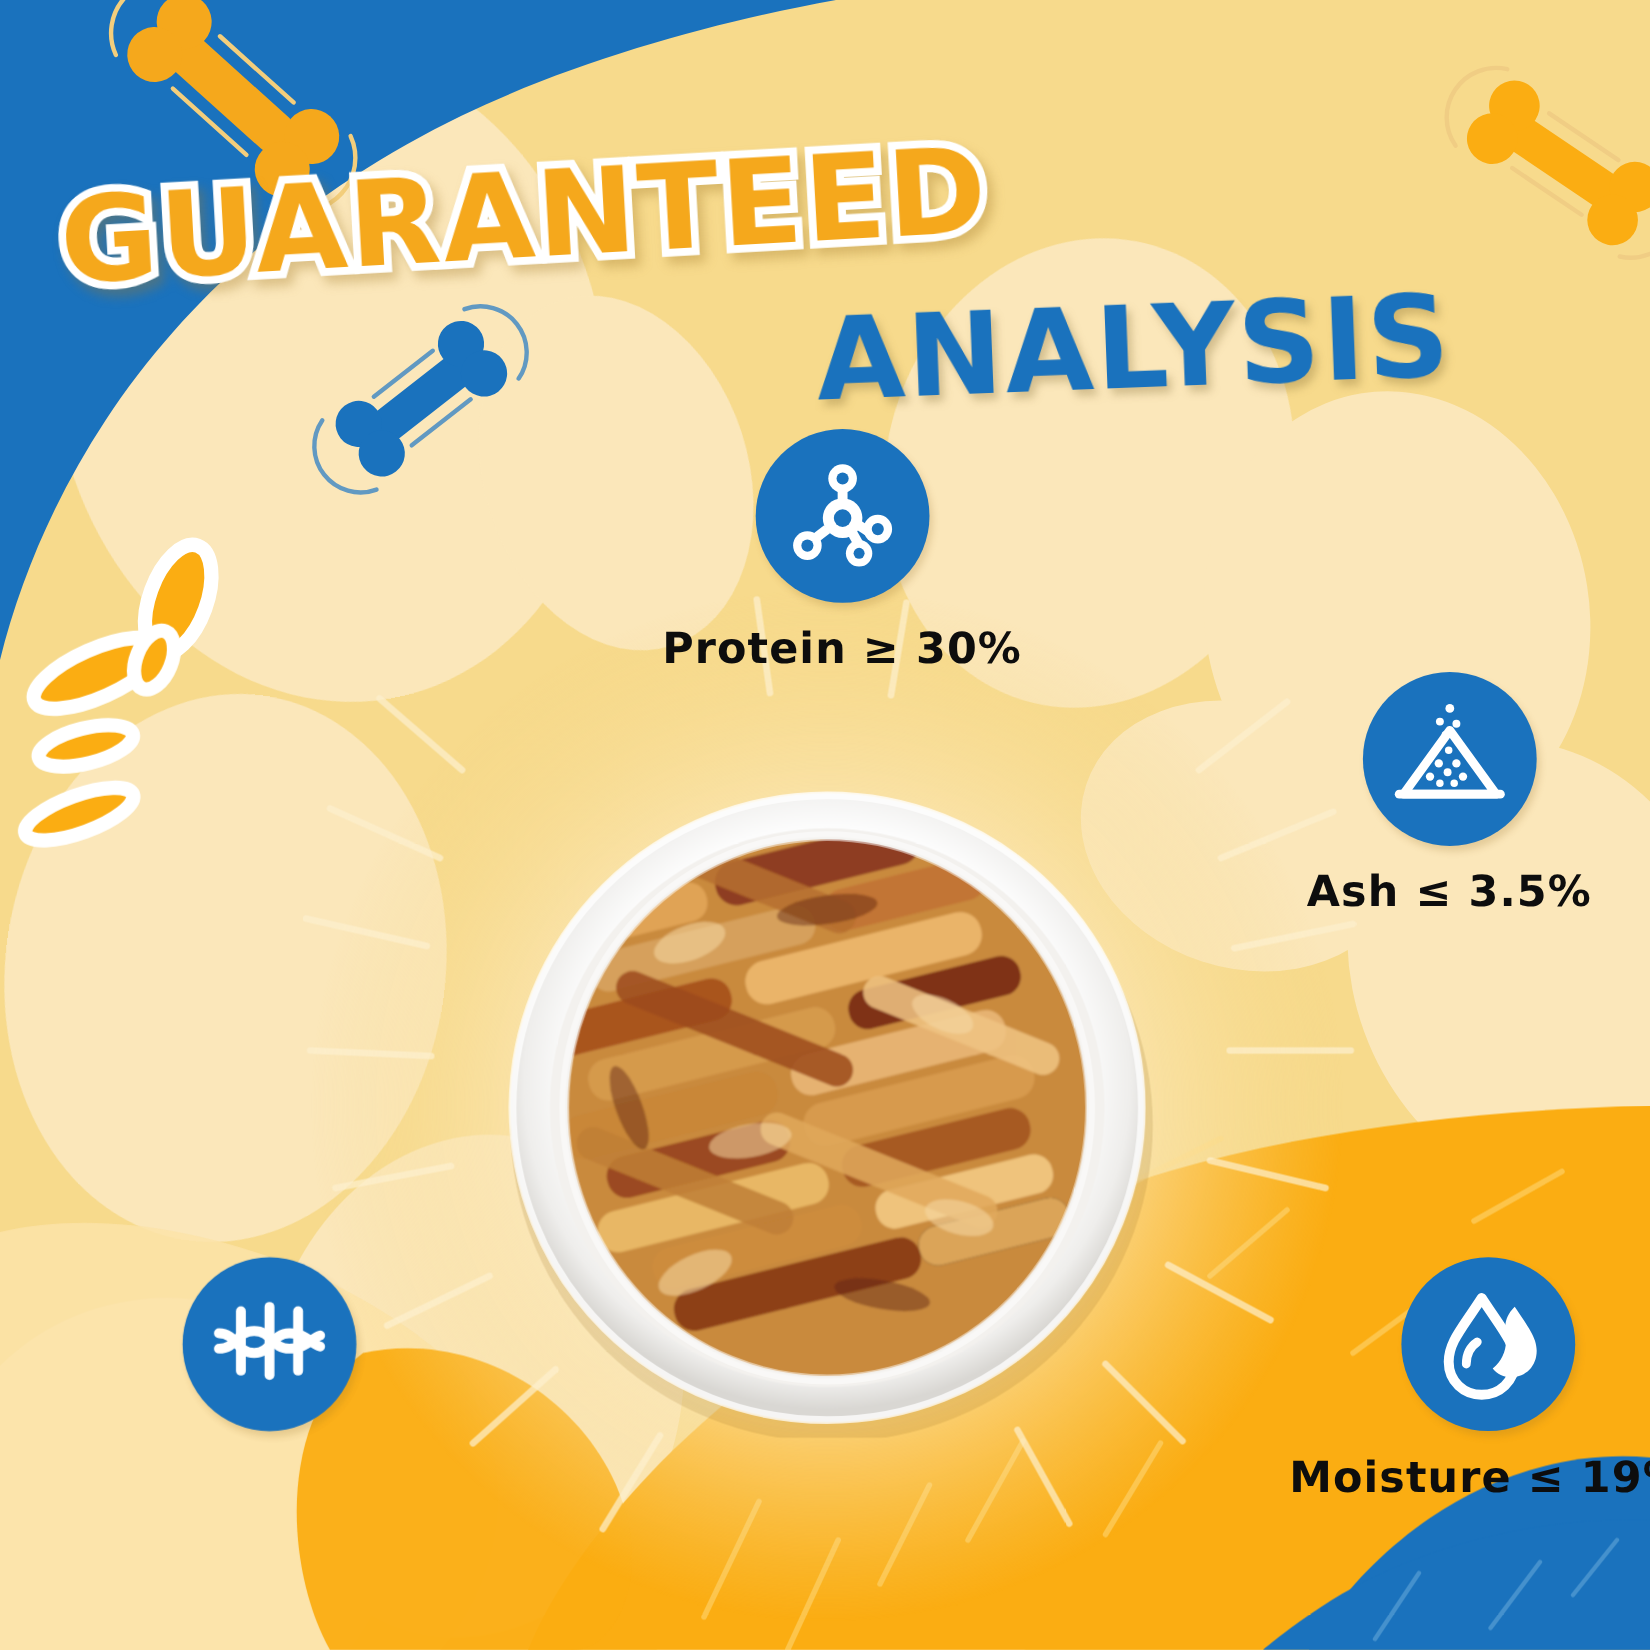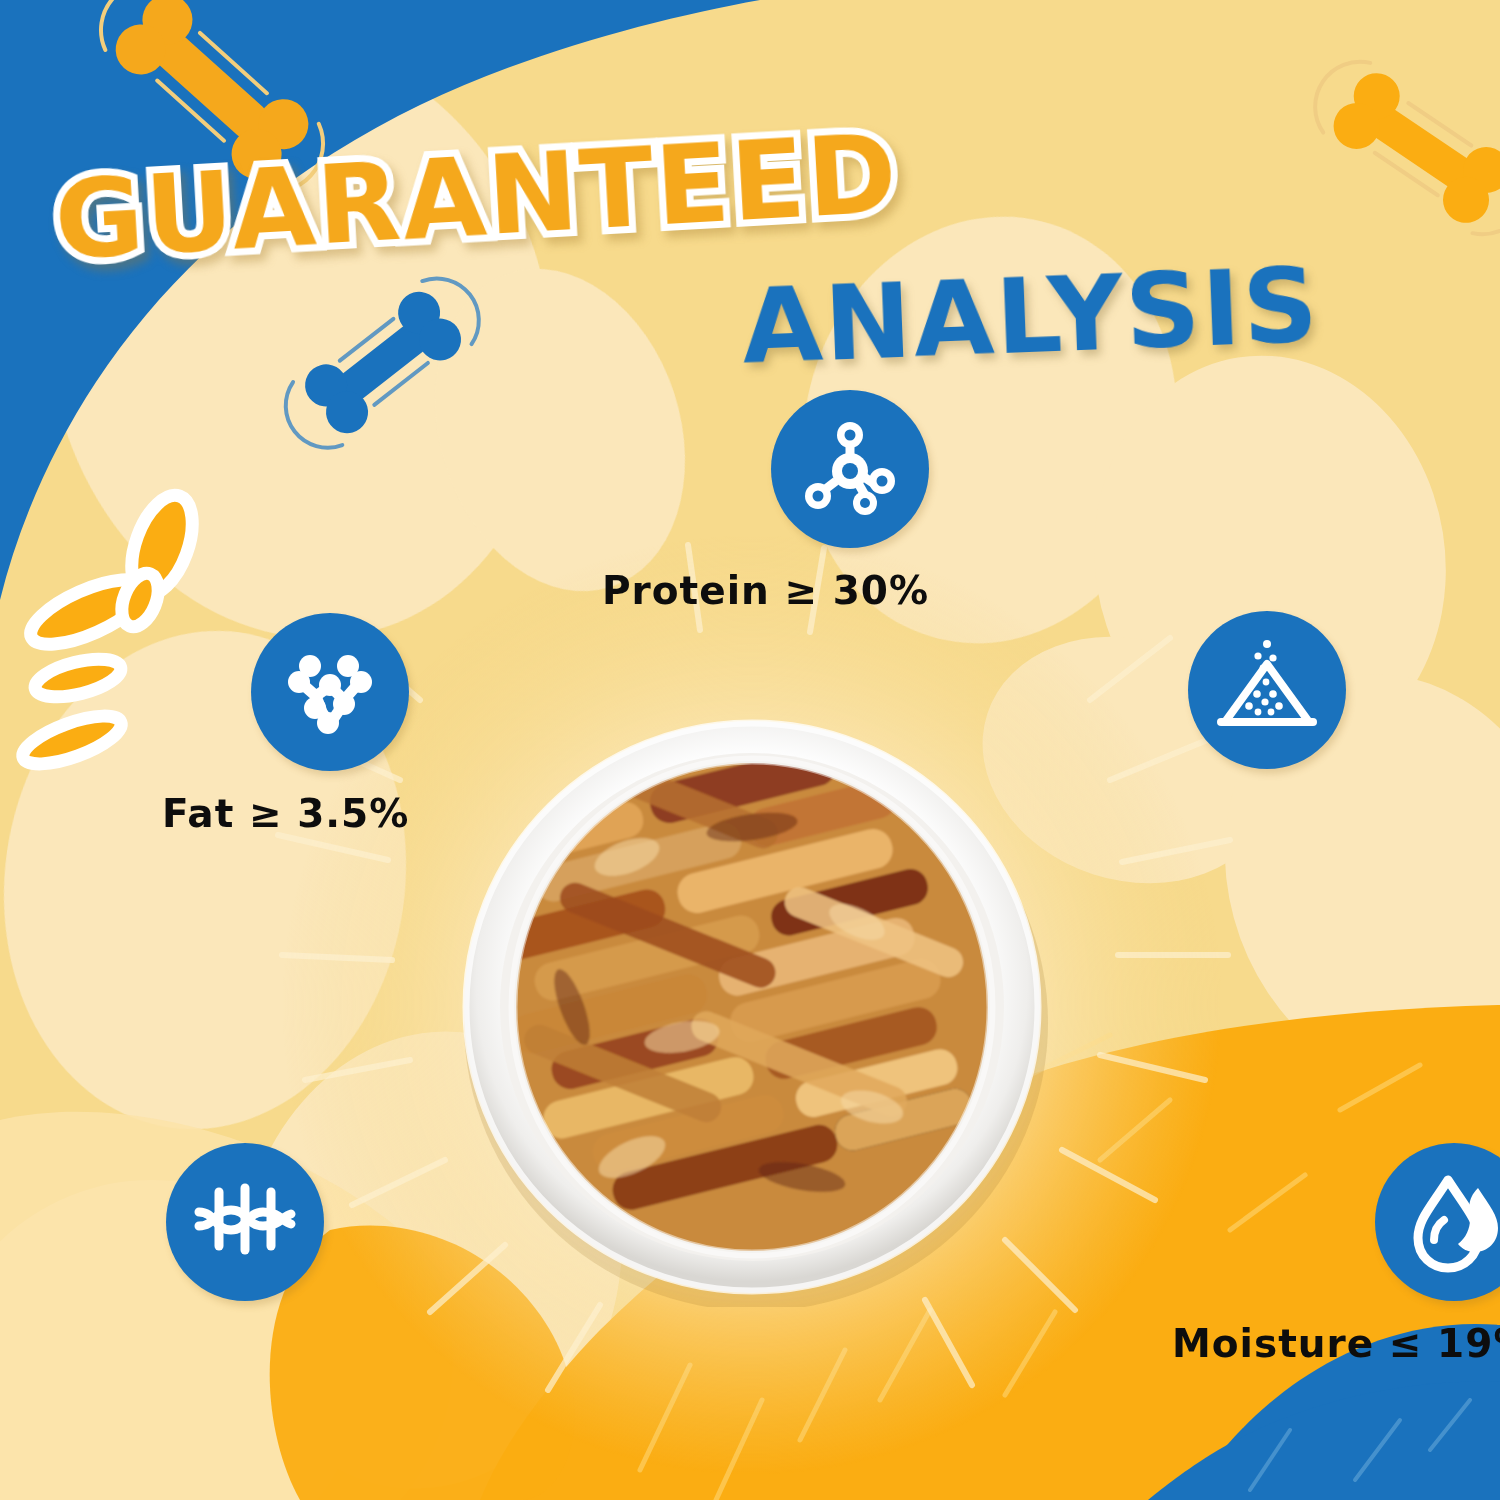"Protein ≥ 30%" .nutrient { align-items: flex-end -> center }
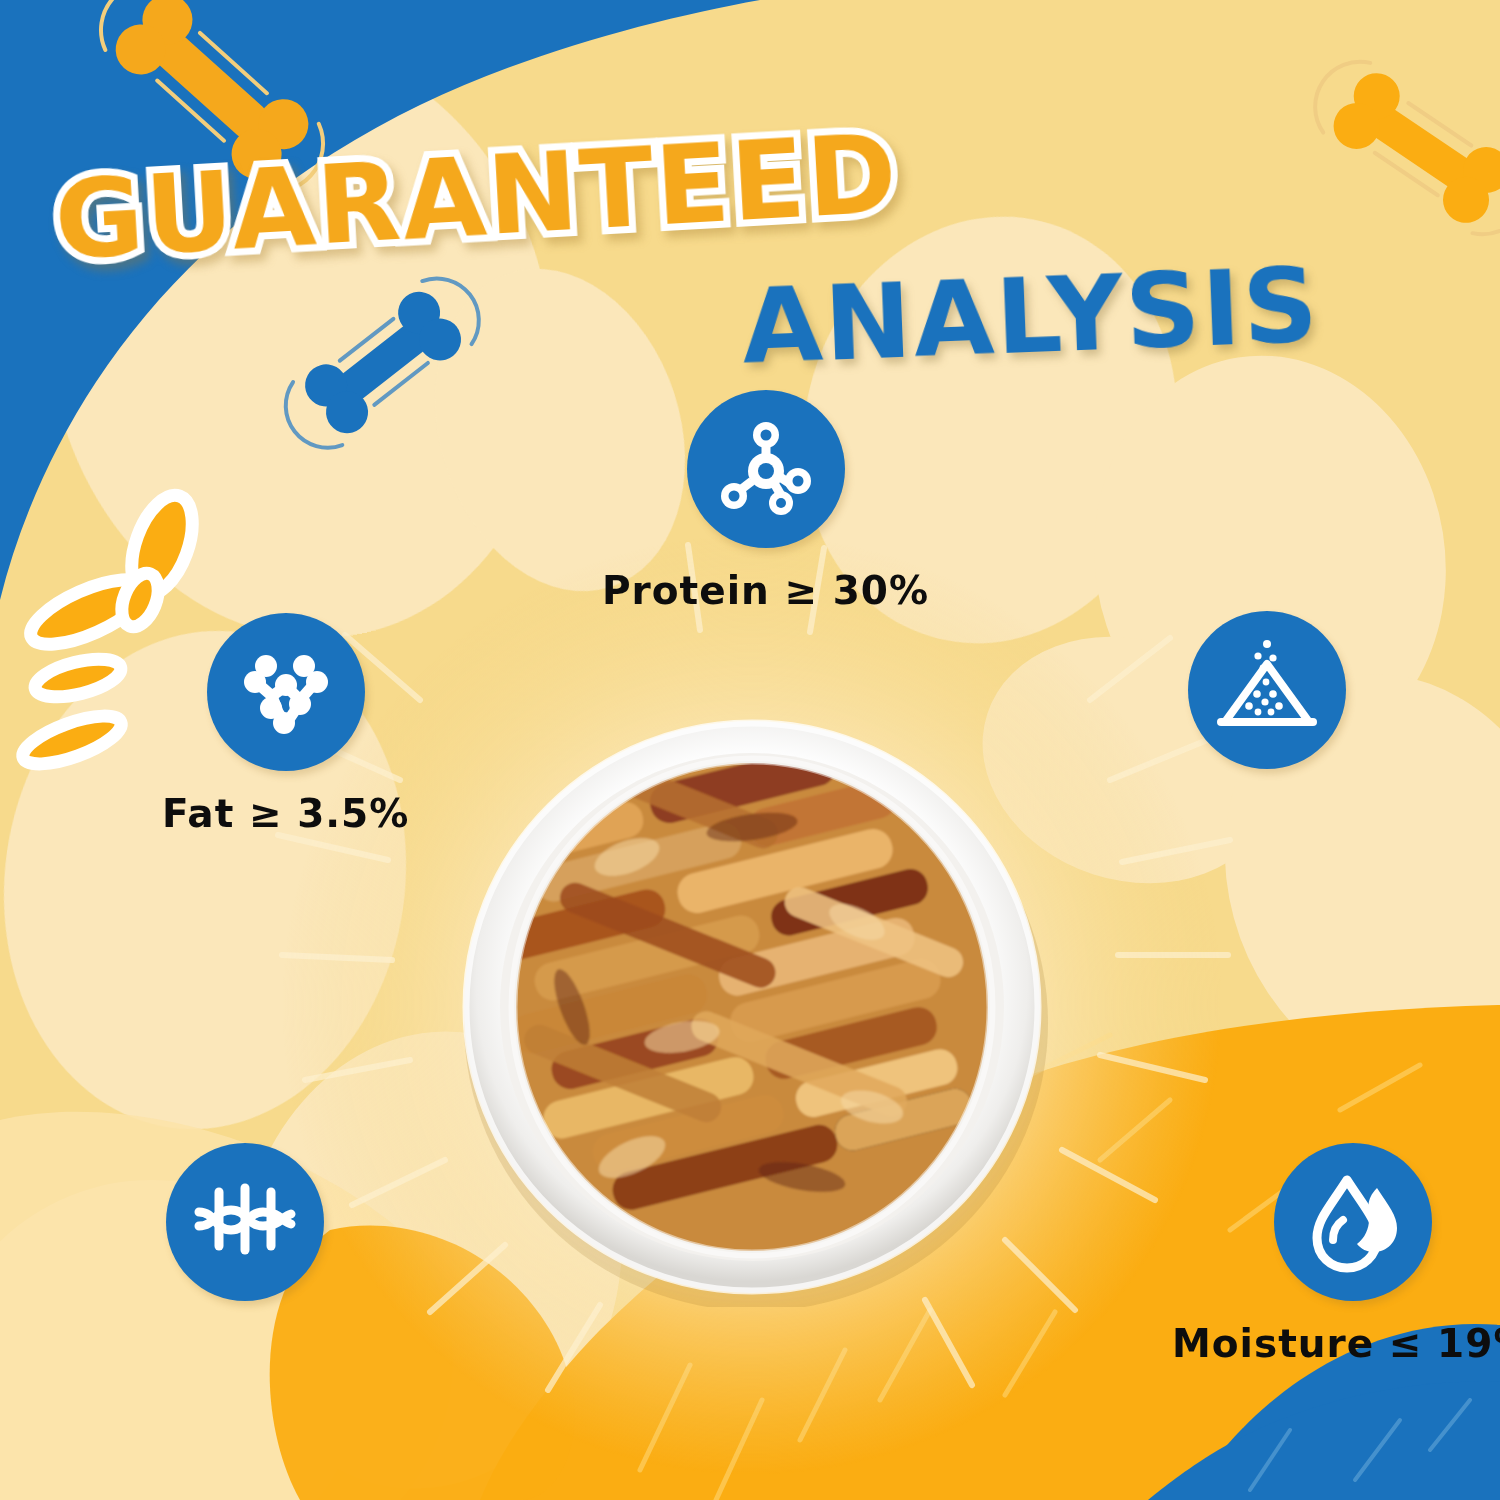"Fat ≥ 3.5%" div.nutrient { html: <div> <div> <svg> <path></path> <path></path> <g> <circle></circle> <circle></circle> <circle></circle> <circle></circle> <circle></circle> <circle></circle> <circle></circle> <circle></circle> </g> </svg> </div> <div>Fat ≥ 3.5%</div> </div> -> none }
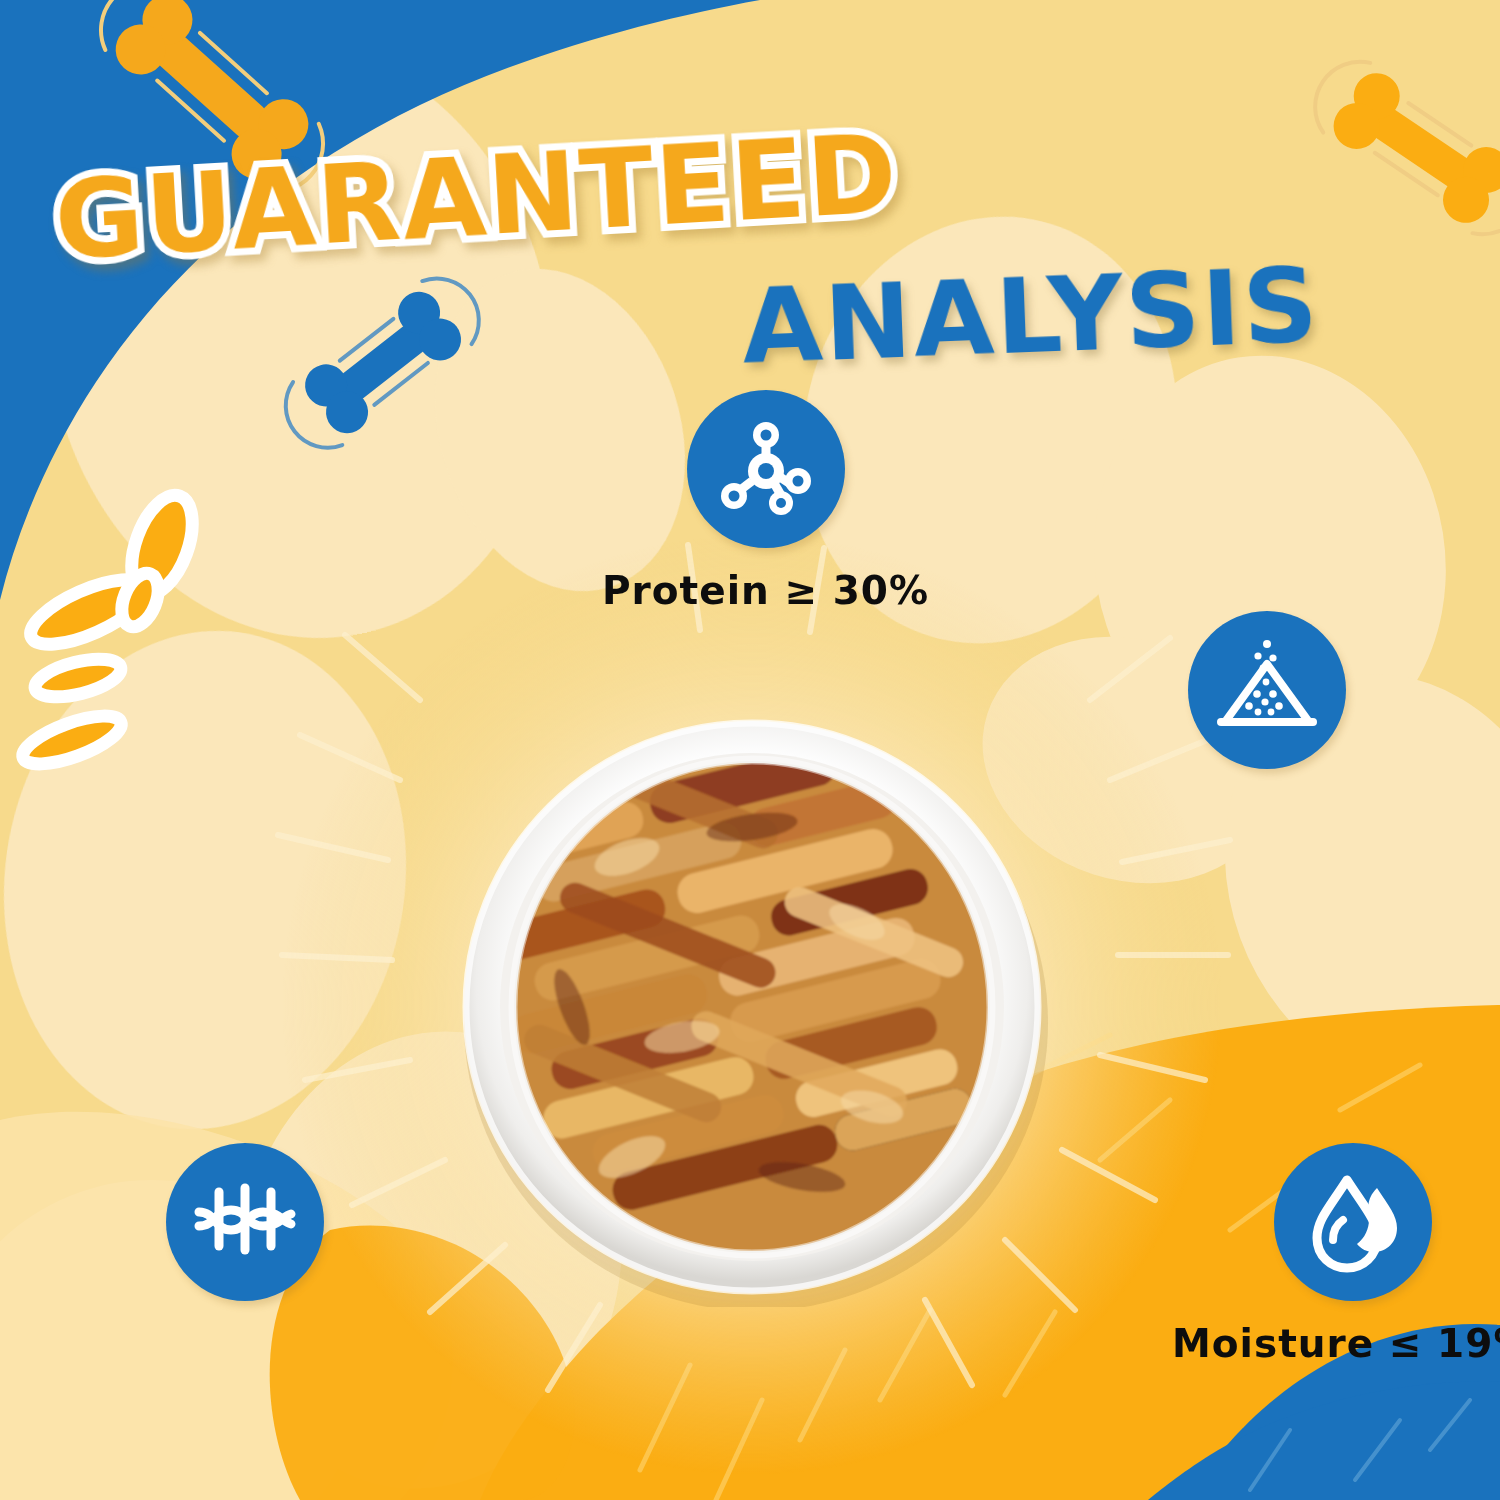"Ash ≤ 3.5%" div.nutrient-label { html: none -> <div>Ash ≤ 3.5%</div> }
